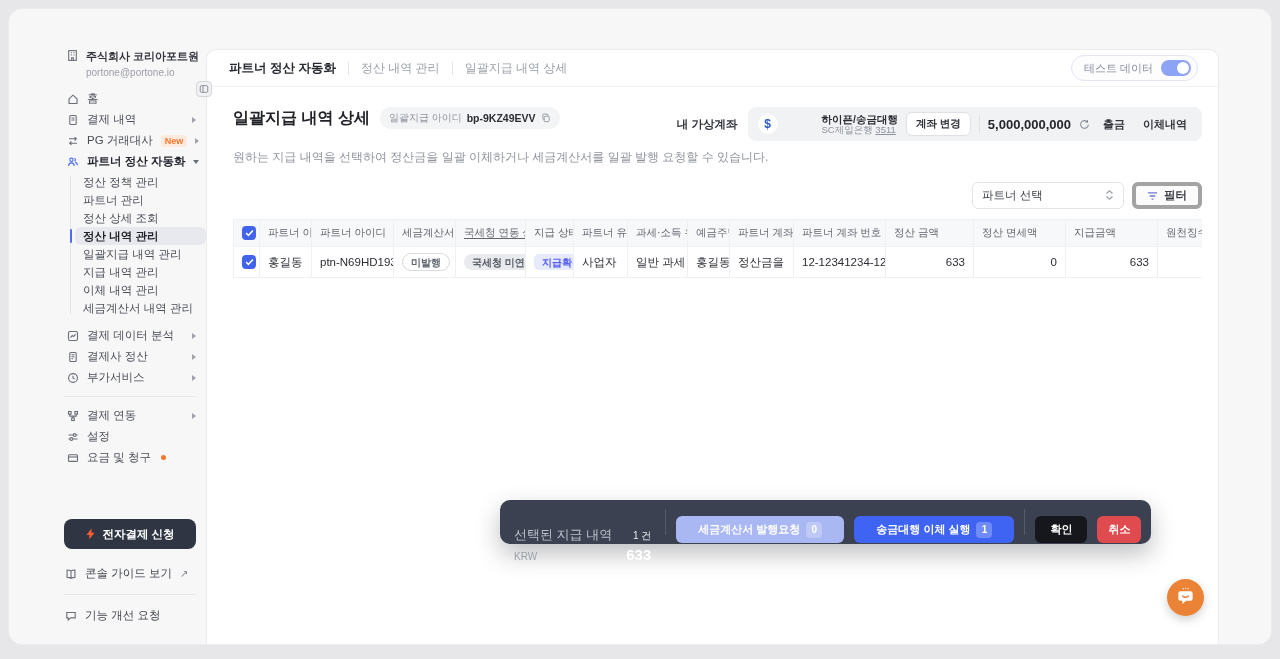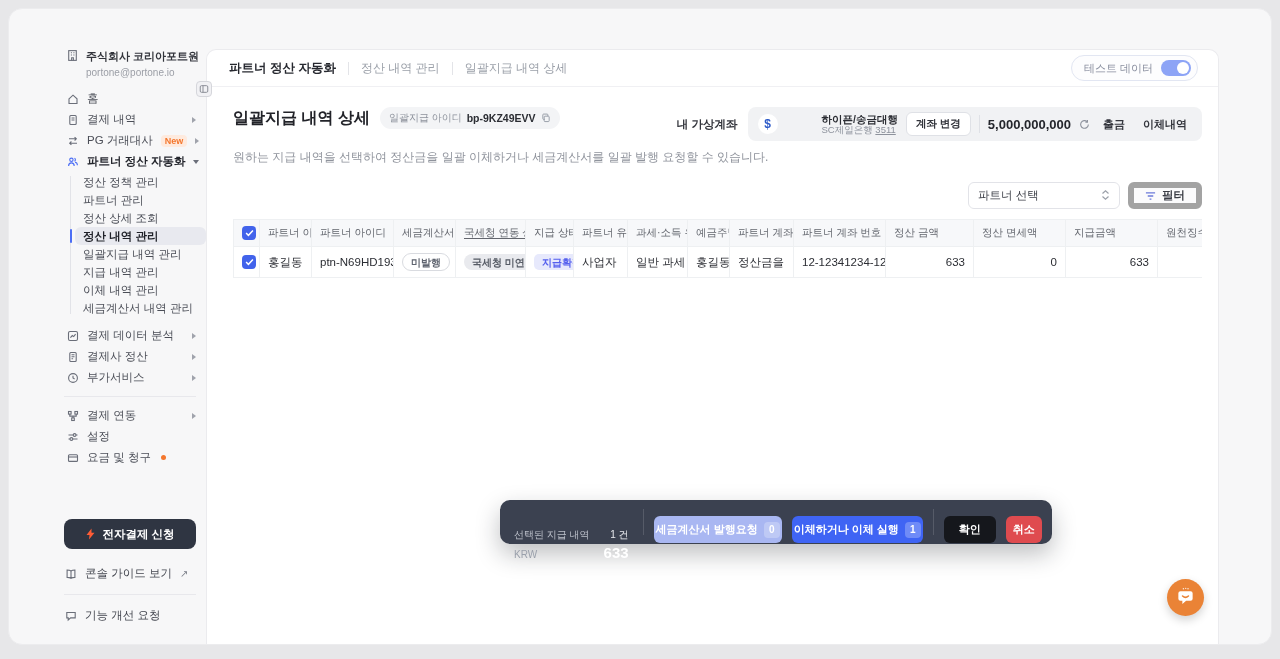"필터" .filter-btn { border: 6px solid #a3a3a3 -> 4px solid #a3a3a3 }
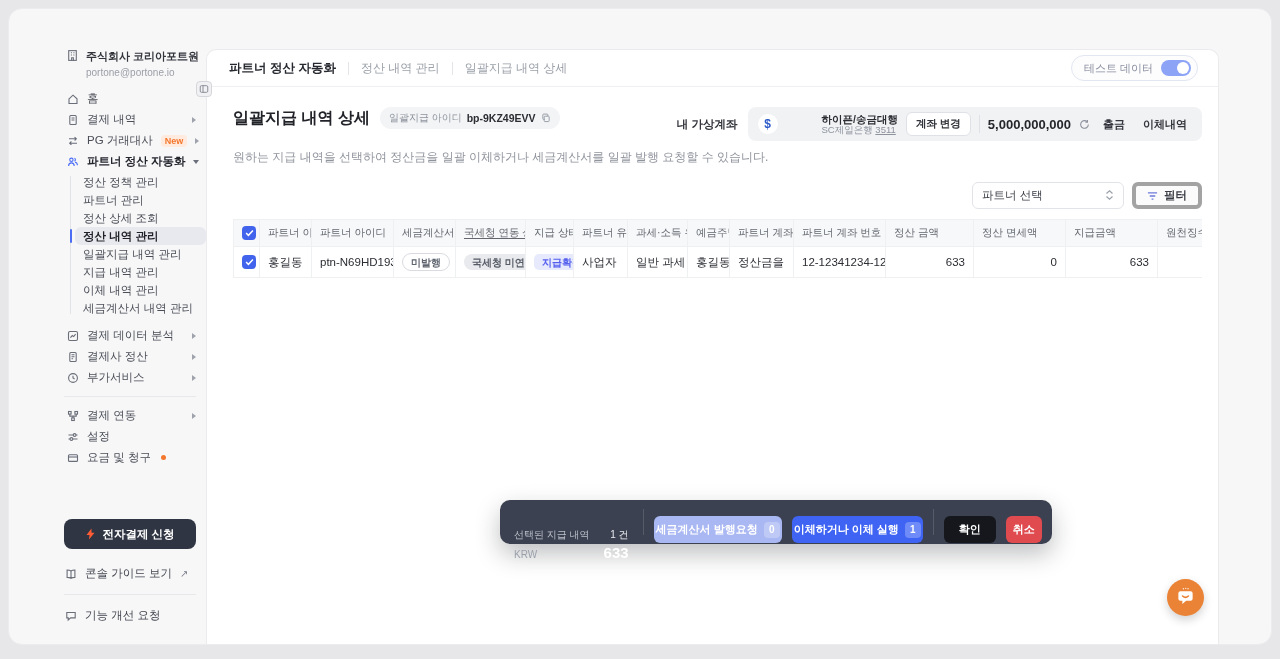"선택된 지급 내역" .st-label { font-size: 10px -> 13px }
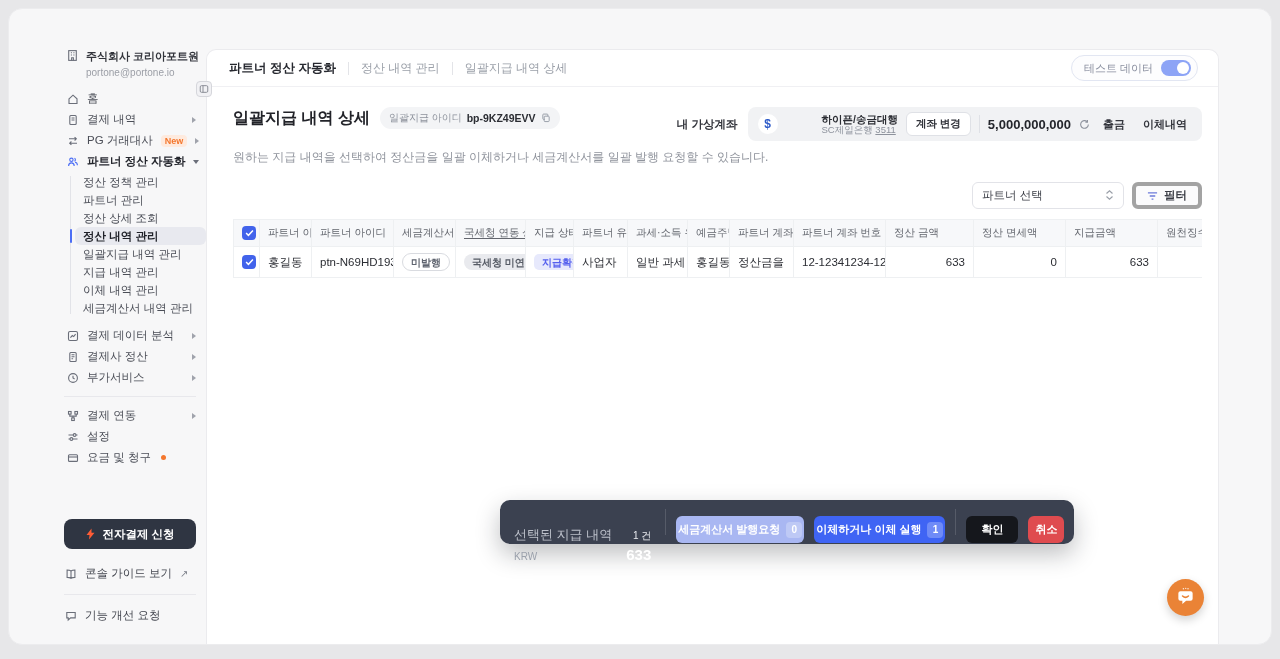"세금계산서 발행요청" .ab-btn { padding: 0 2px -> 0 22px }
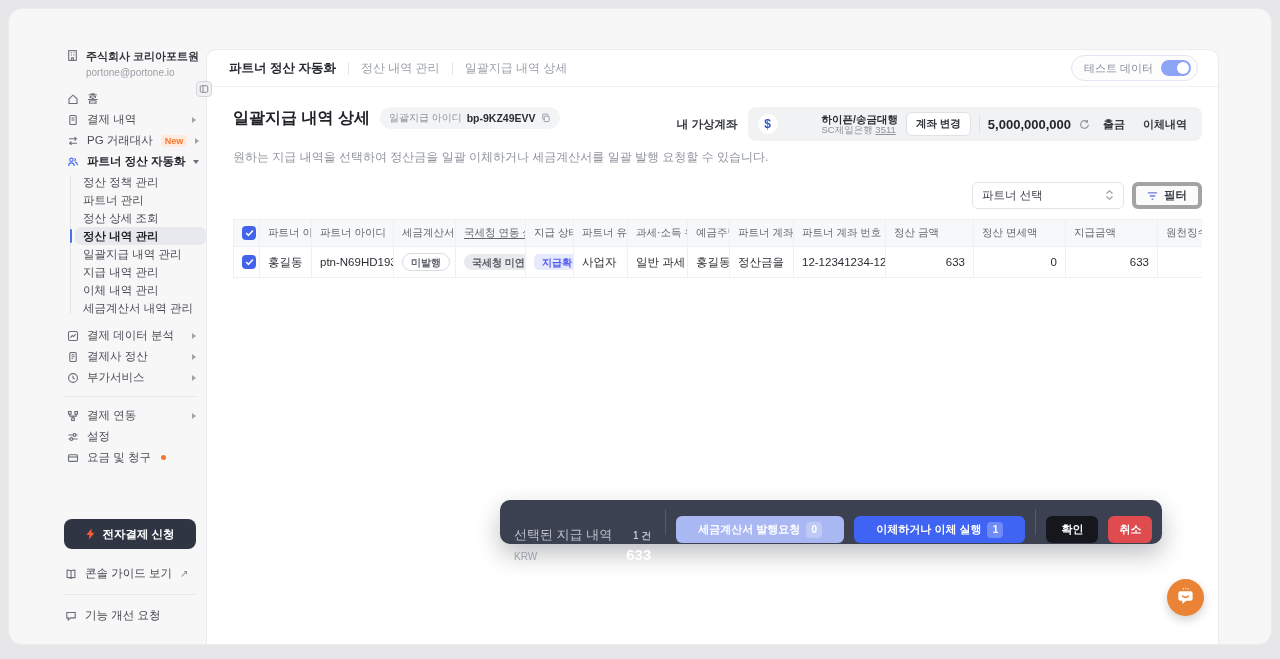"이체하거나 이체 실행" span { text: 이체하거나 -> 송금대행 }
